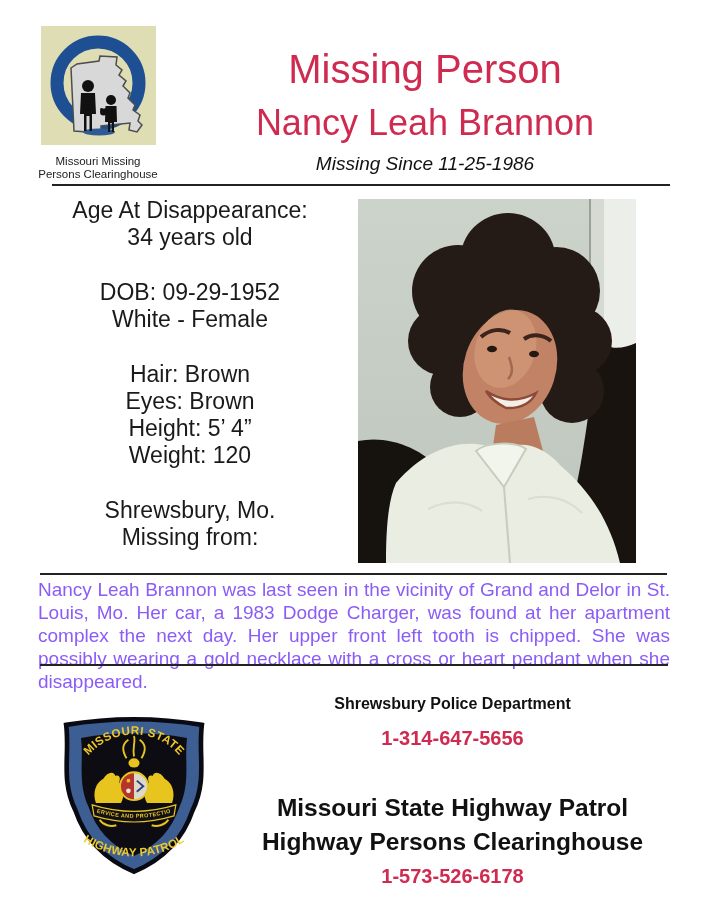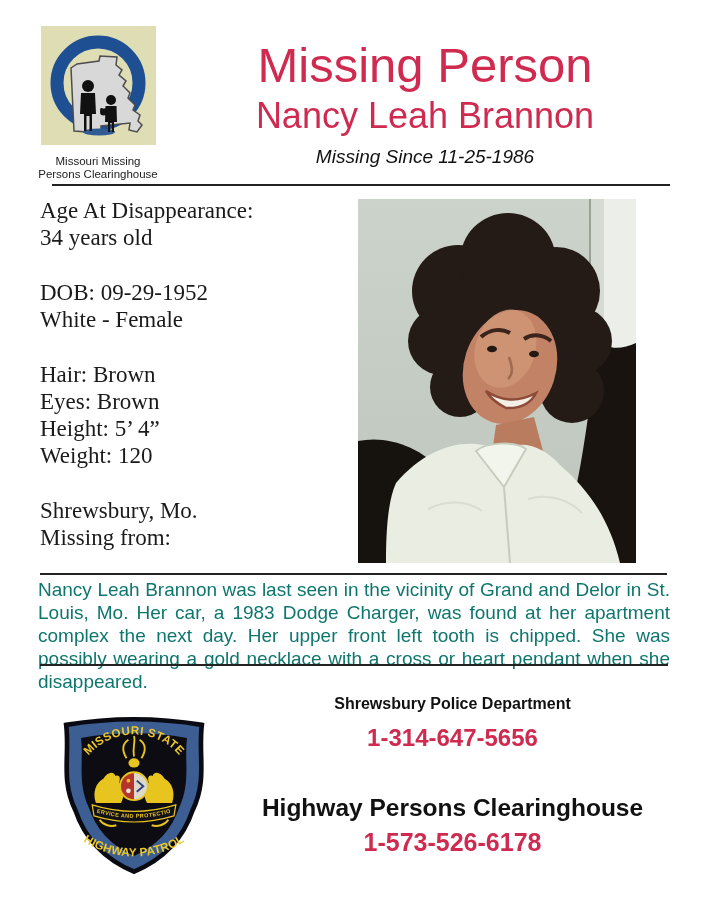"Missing Person" .poster-title { font-size: 49px -> 40px; margin: 8px -> 16px }
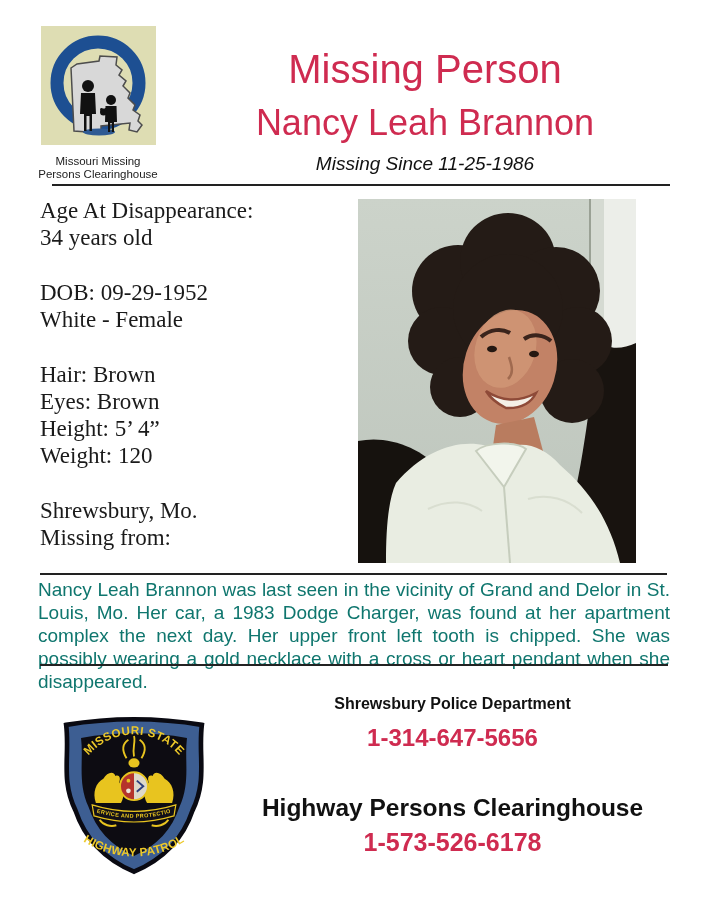"Age At Disappearance:" .info-col { font-family: Liberation Serif, serif -> none; text-align: left -> center }
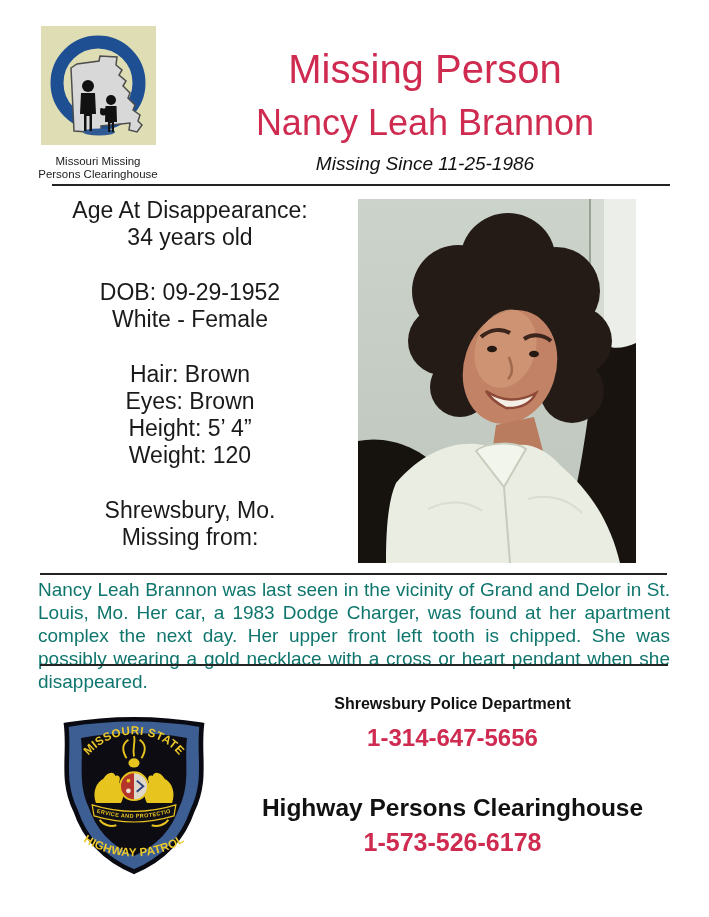"Nancy Leah Brannon was last" .description { color: #0f766e -> #8b5cf6 }
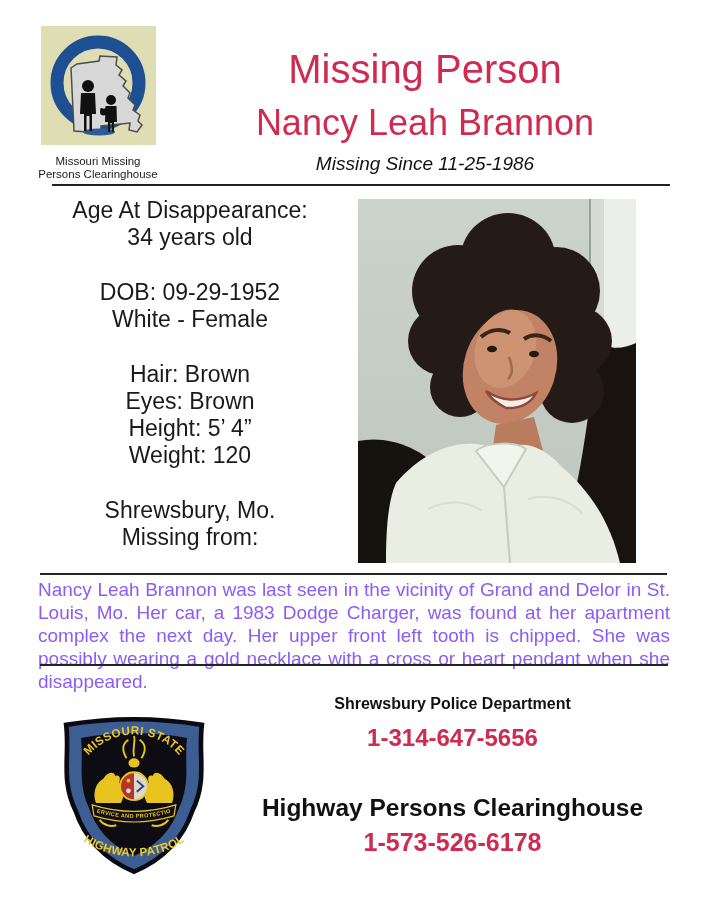"1-314-647-5656" .contact-phone { font-size: 24px -> 20px }
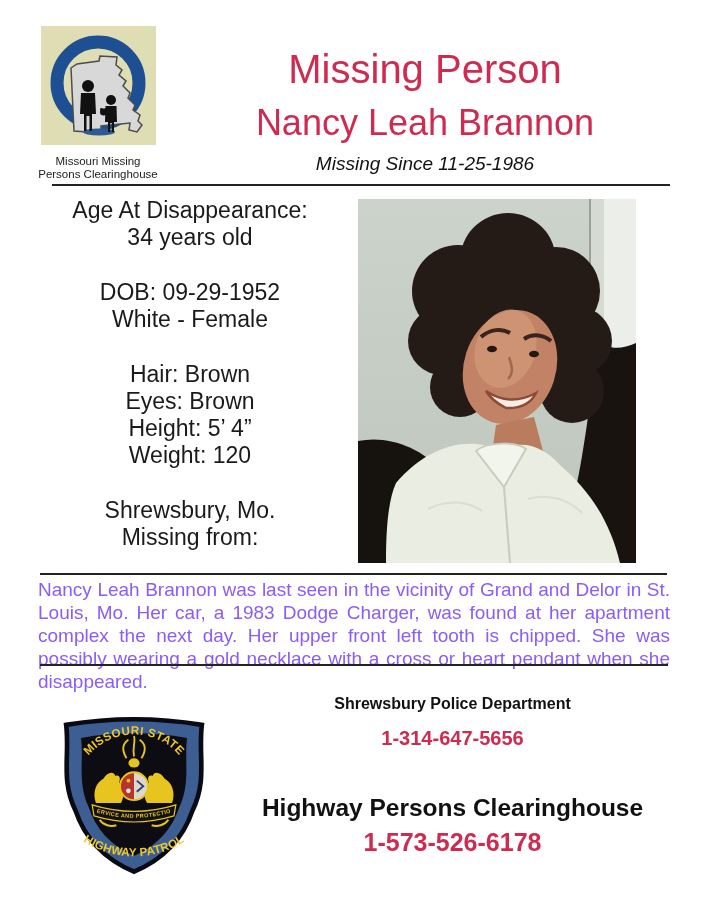"Missouri State Highway Patrol" div.contact-org { html: none -> <div>Missouri State Highway Patrol</div> }
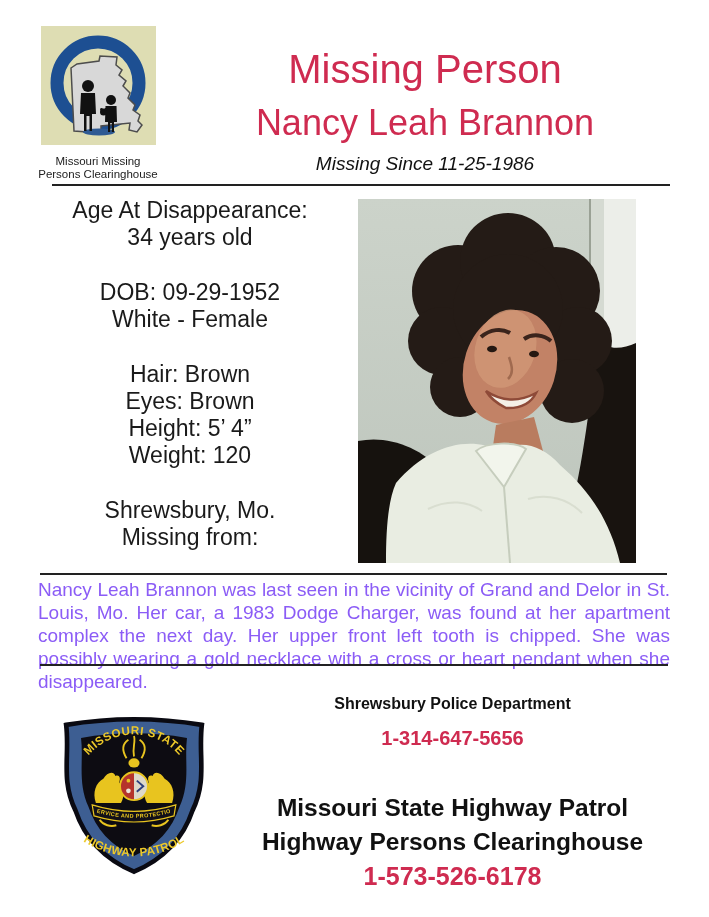"1-573-526-6178" .contact-phone2 { font-size: 25px -> 20px }
